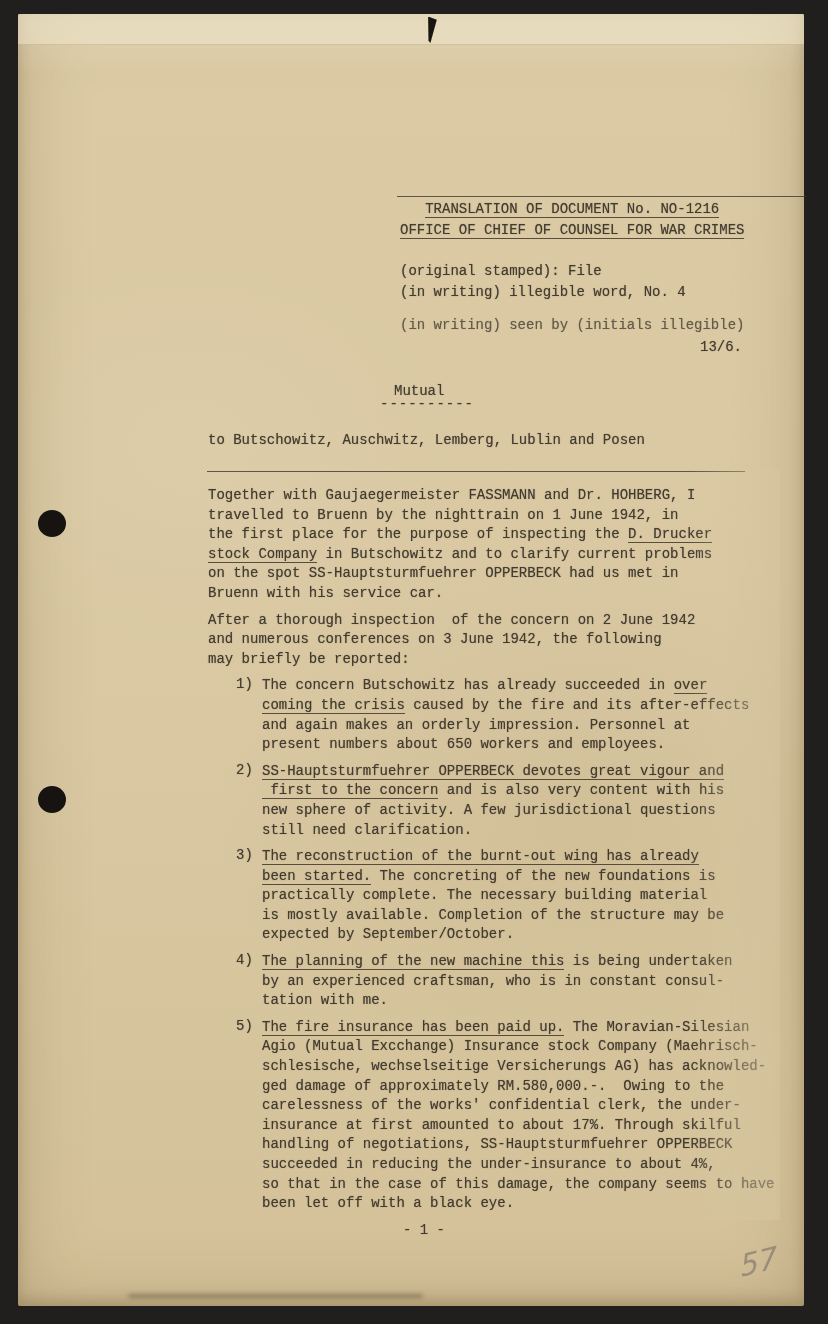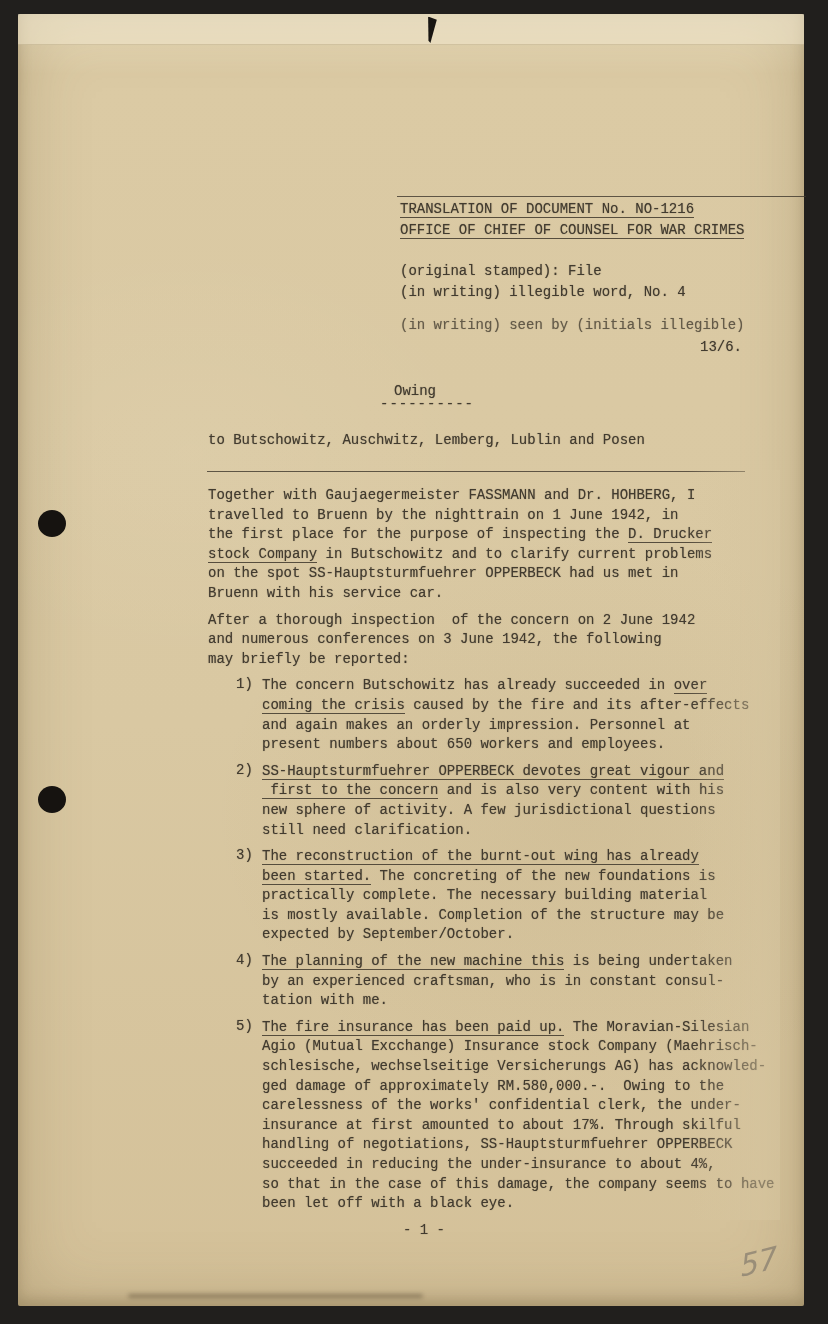"TRANSLATION OF DOCUMENT No. NO-1216" .doc-header { text-align: none -> center }
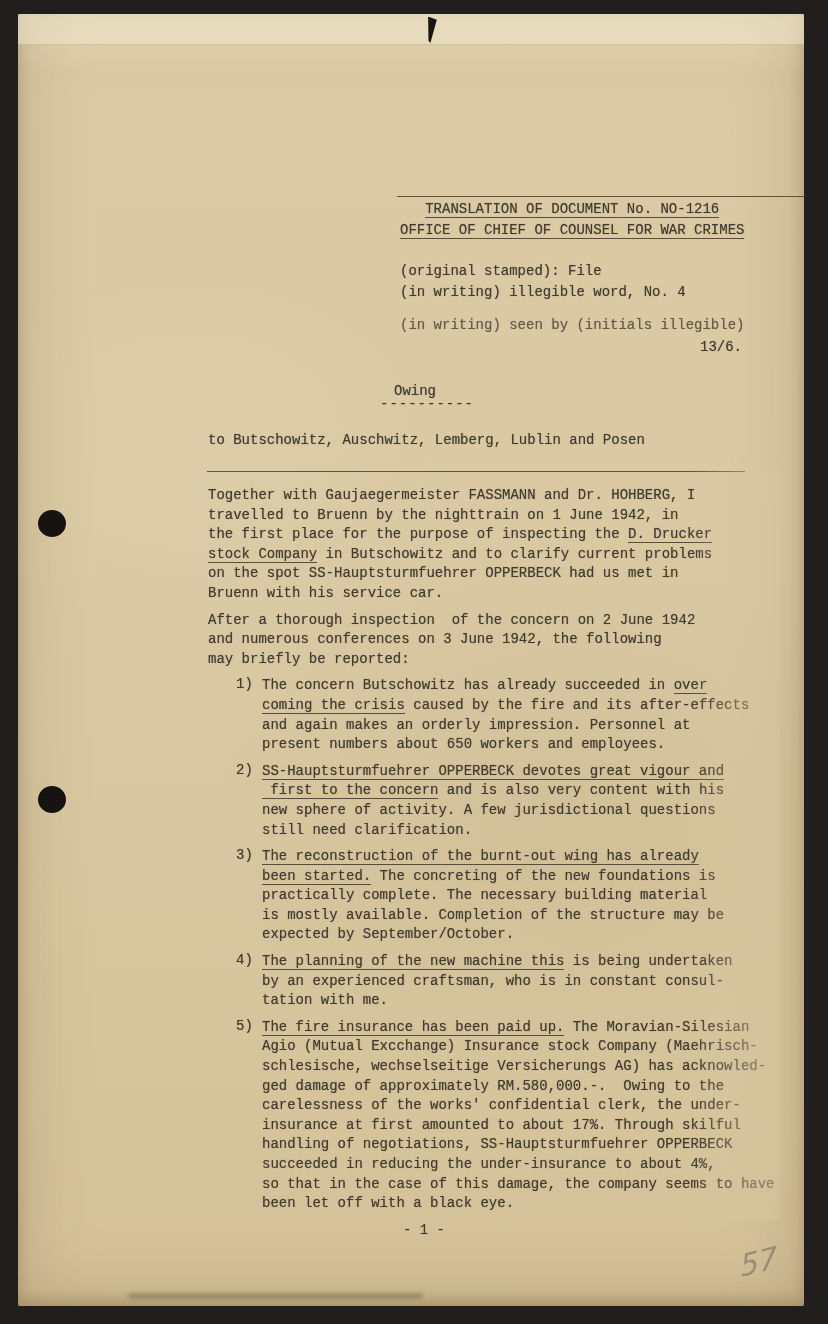"Owing" div.abs { text: Owing -> Mutual }
